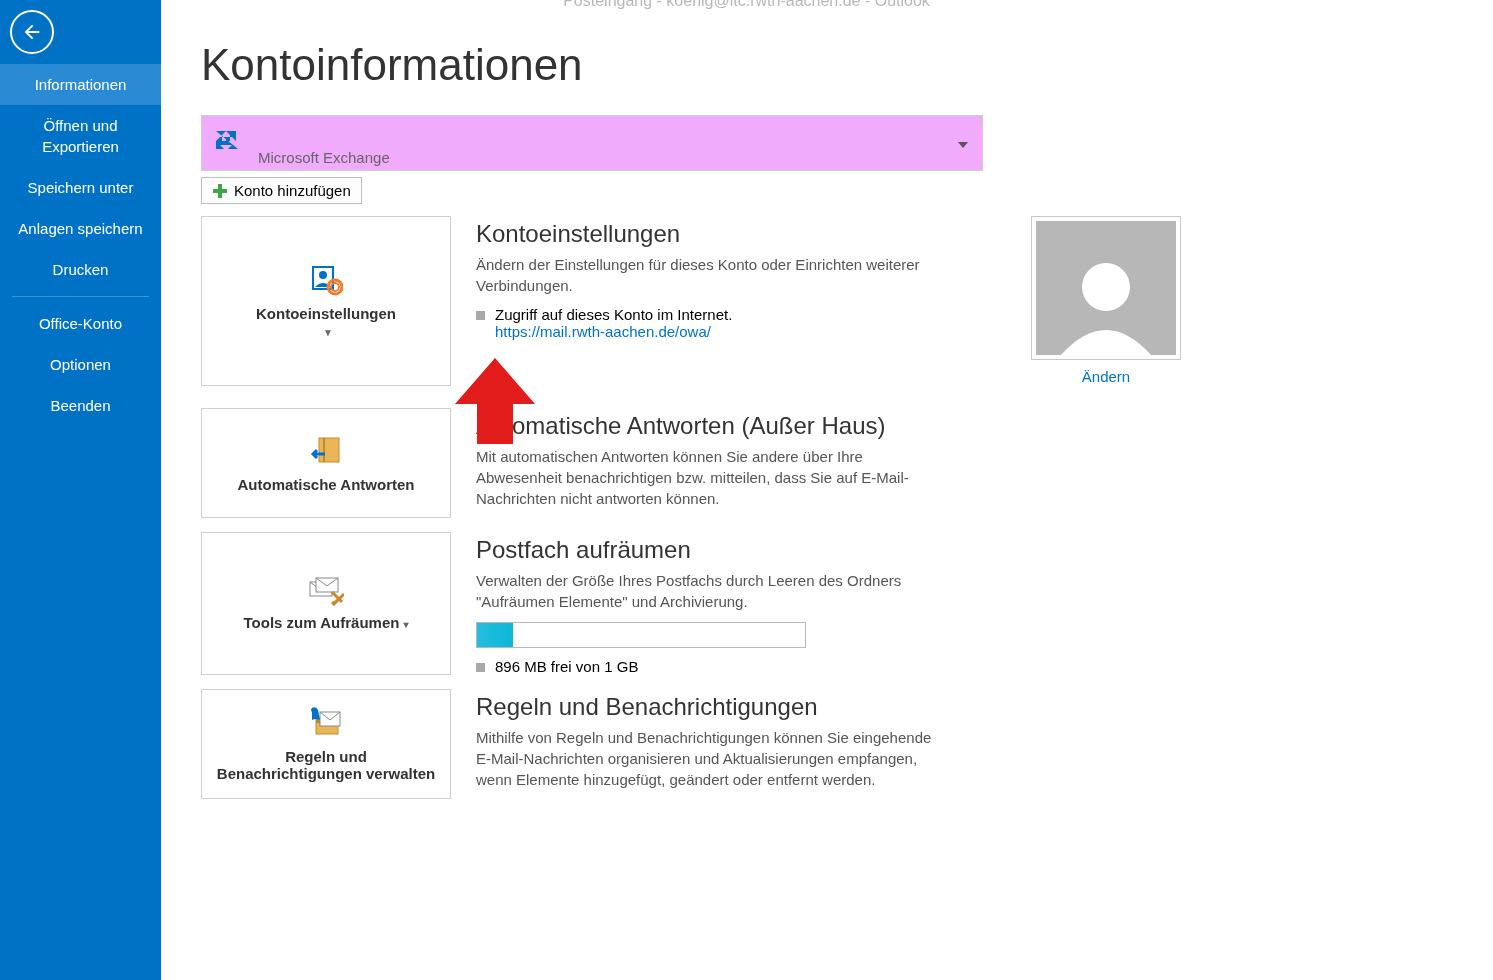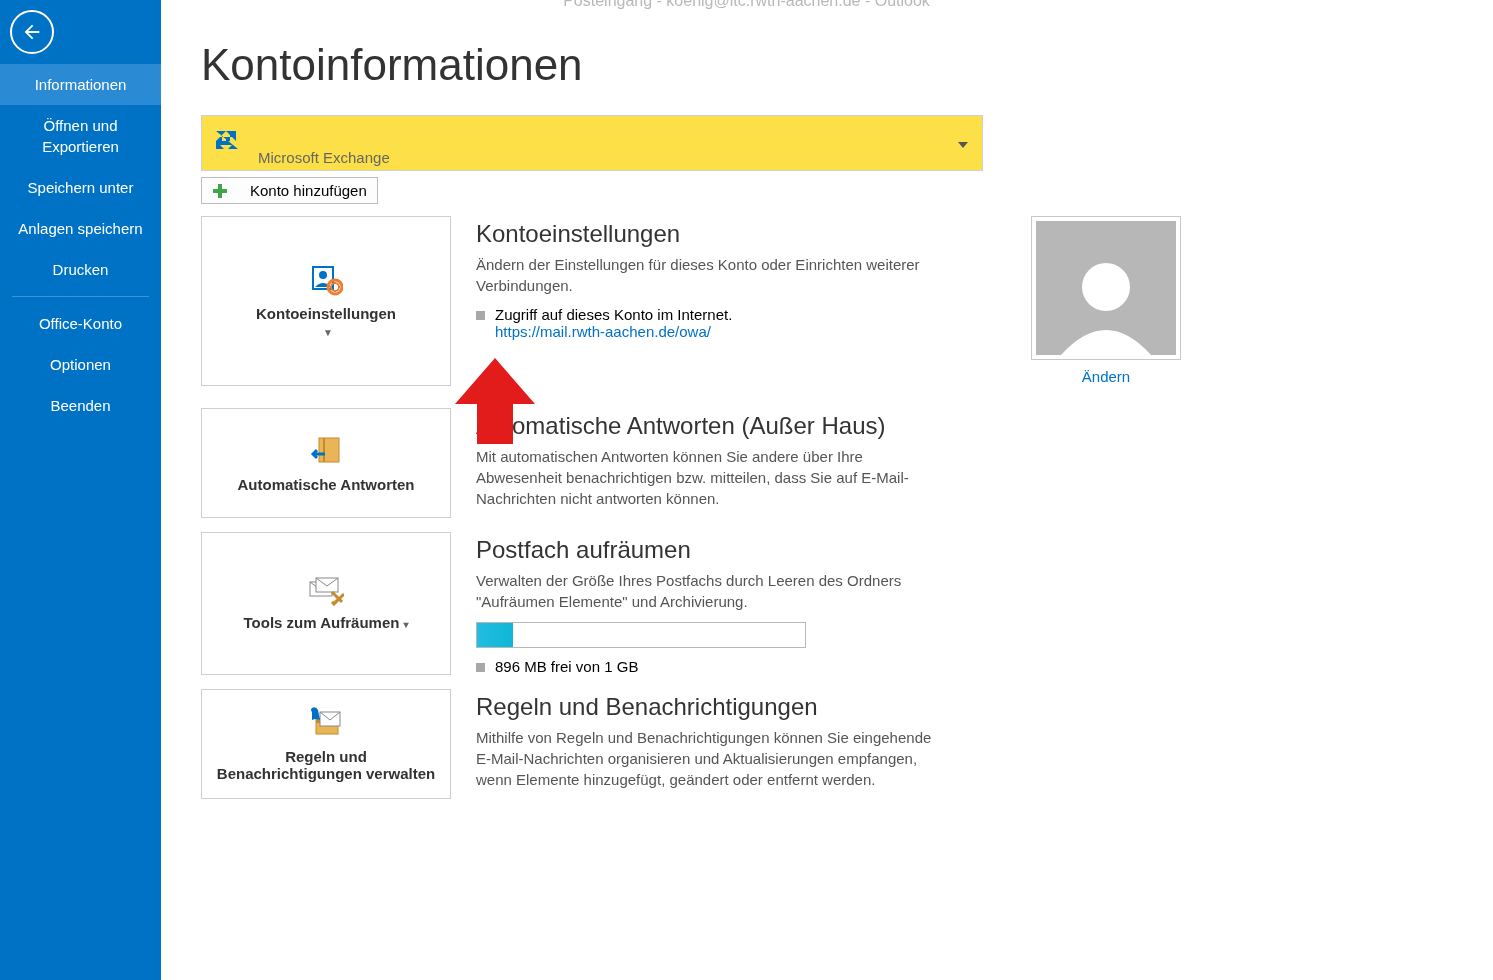"Microsoft Exchange" .account-select { background: #fde047 -> #f0abfc }
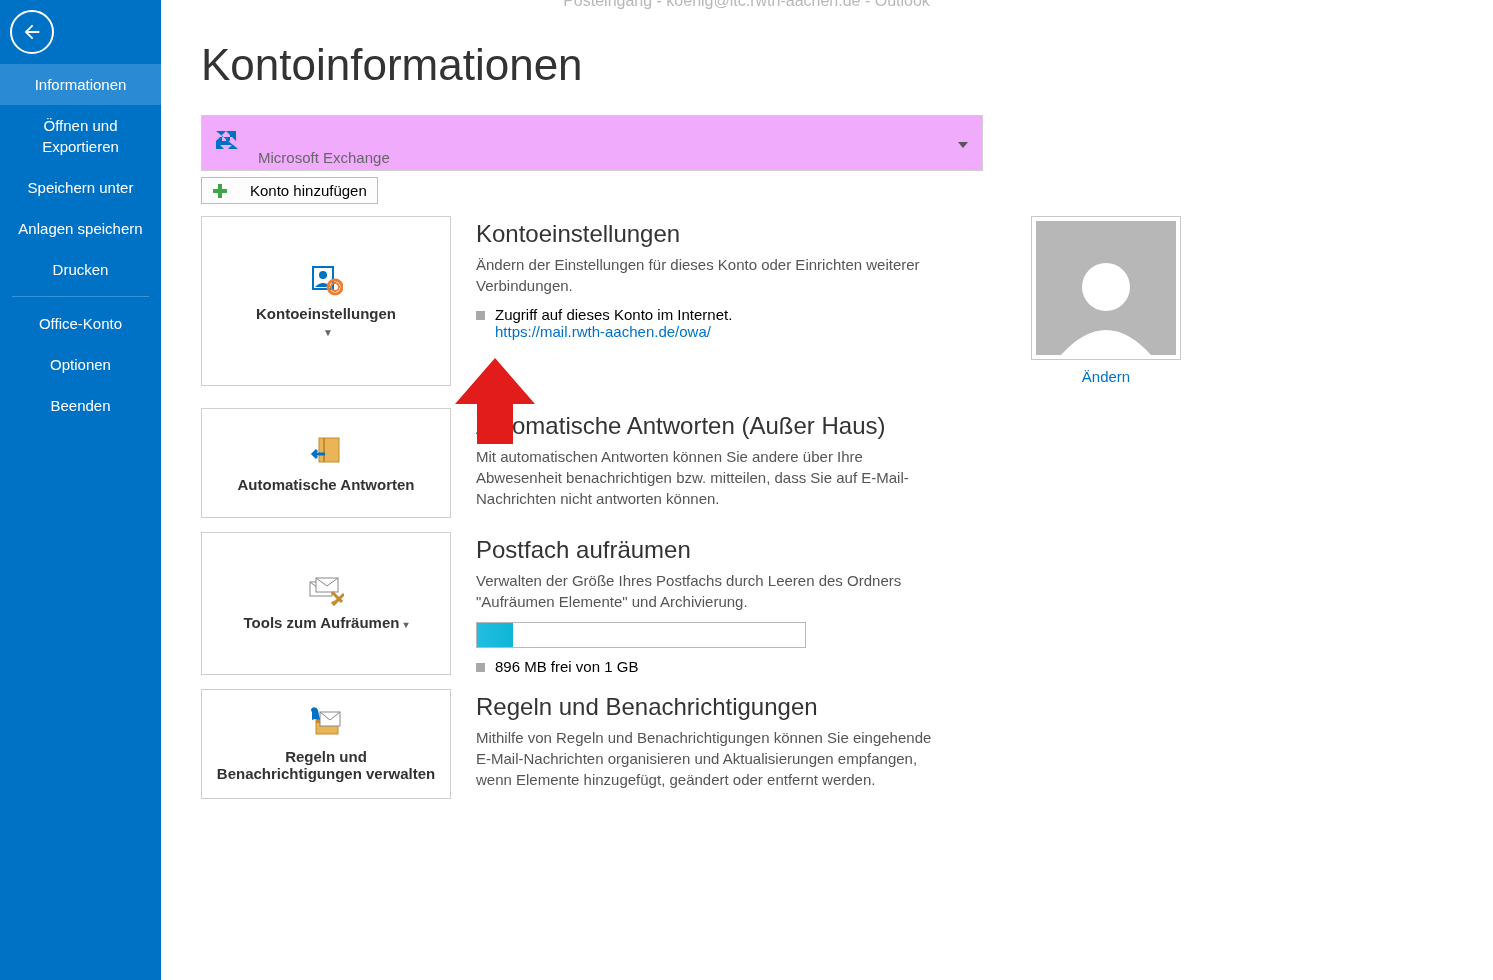"Konto hinzufügen" .add-account-btn { gap: 22px -> 6px }
